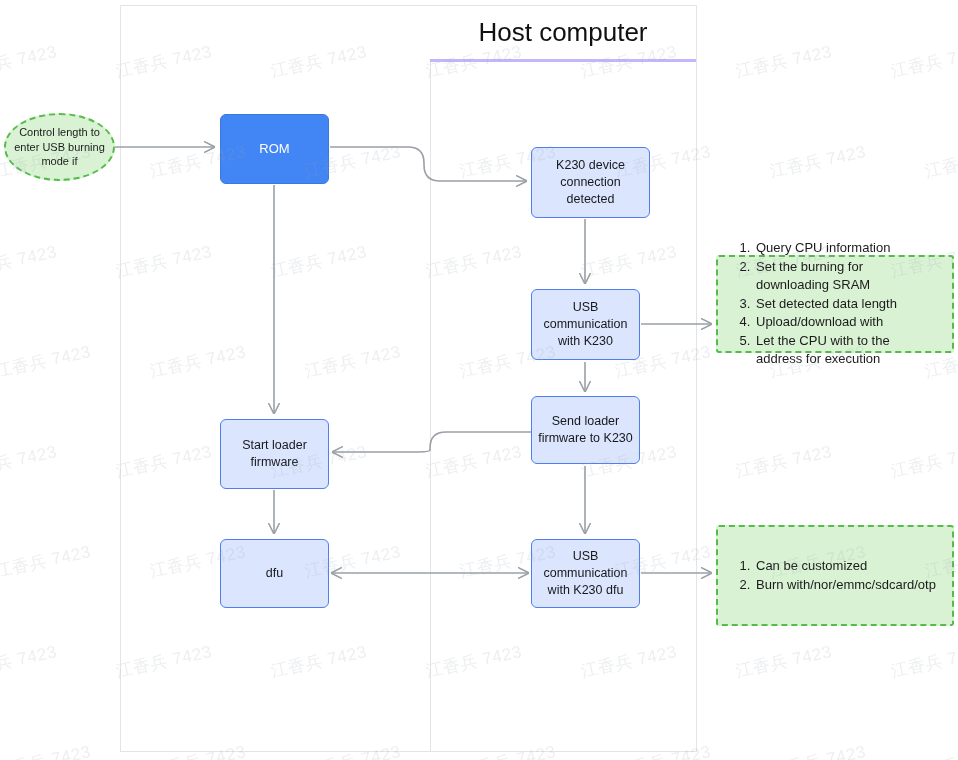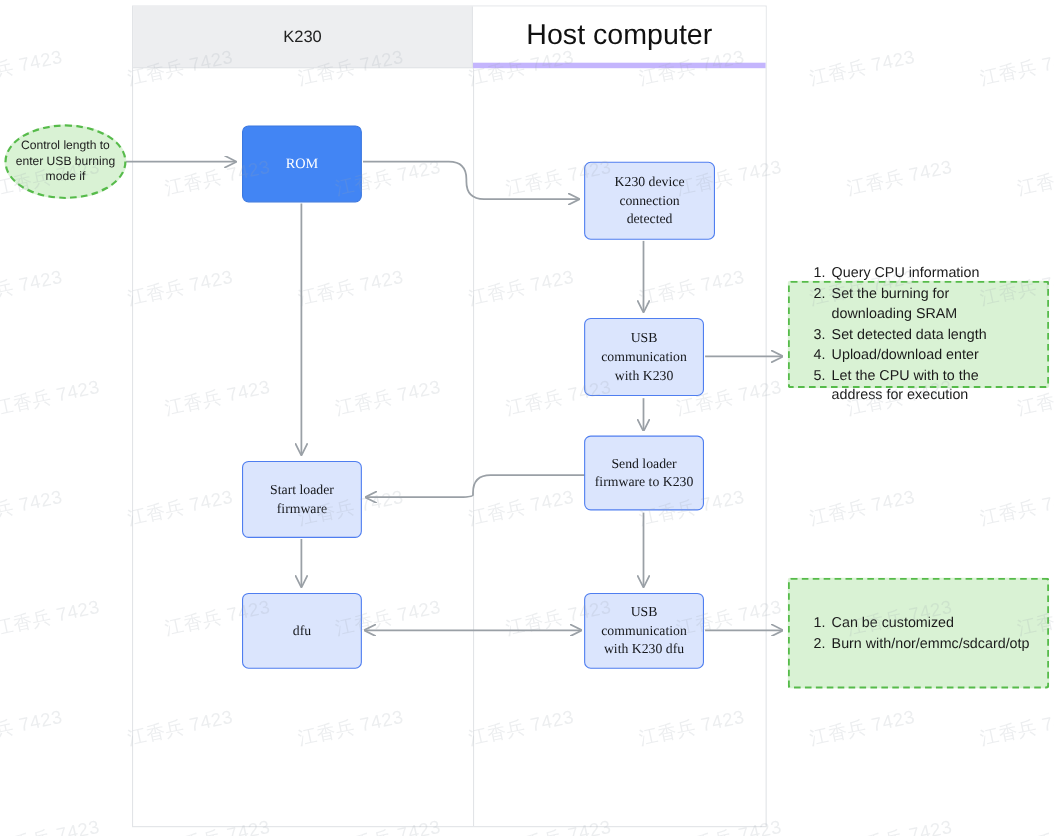"K230" div { html: <div> <span>K230</span> </div> -> none }
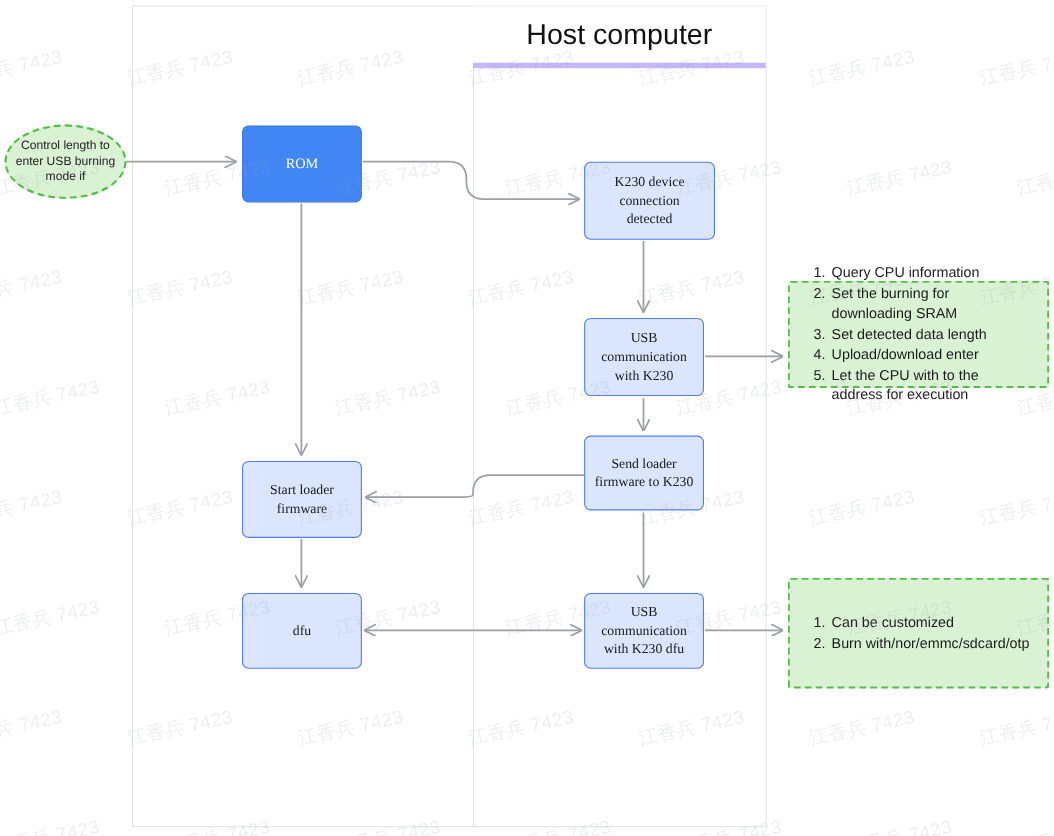"Host computer" #lane-header-host { border-bottom: 5px solid #c4b5fd -> 3px solid #c4b5fd }
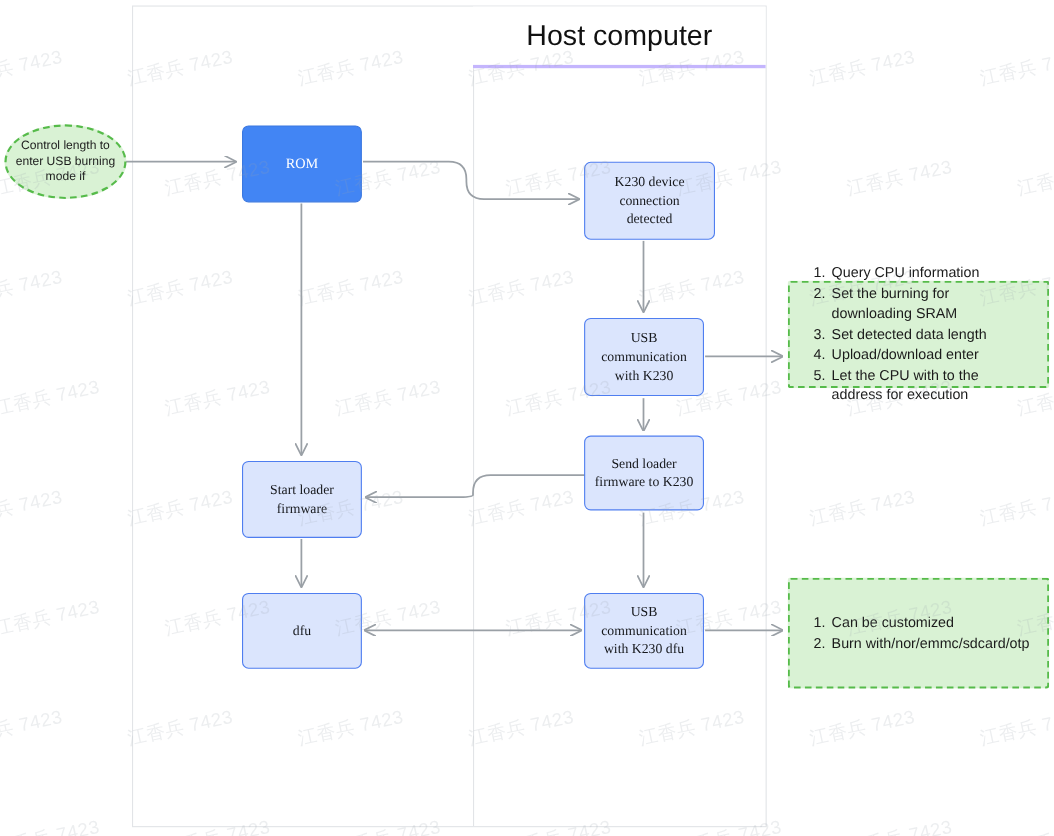"ROM" .node { font-family: Liberation Serif, serif -> none }
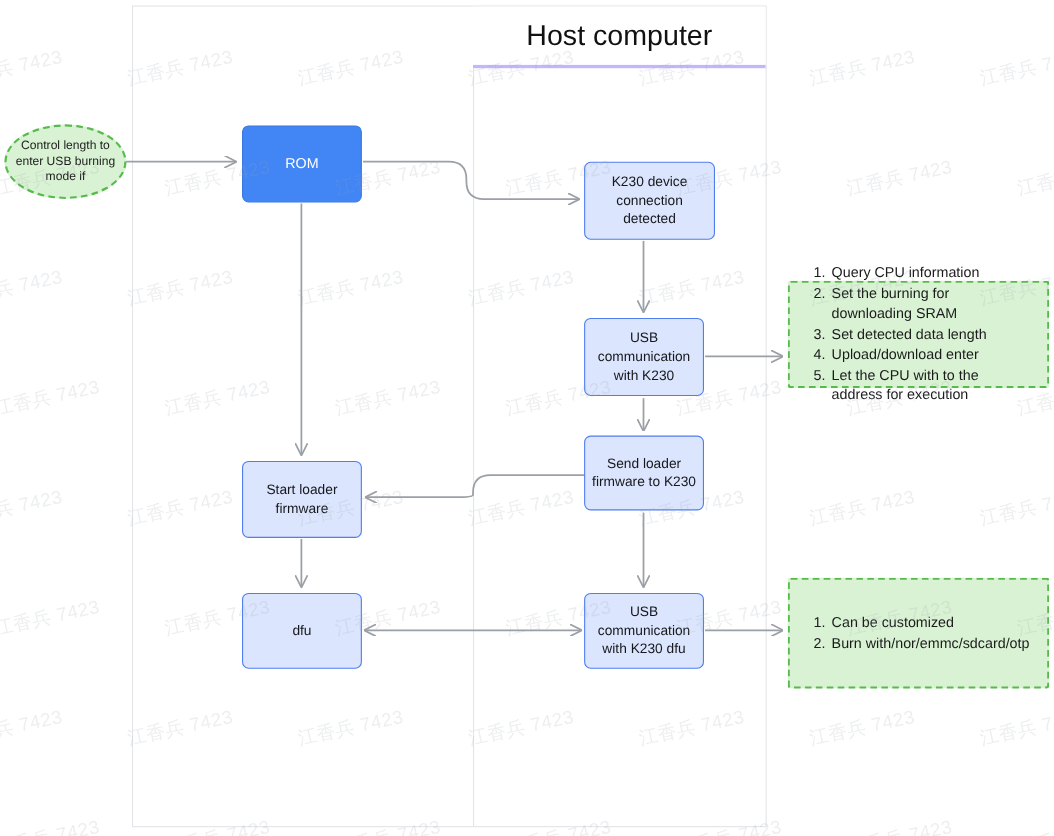"Upload/download enter" li { text: enter -> with }
